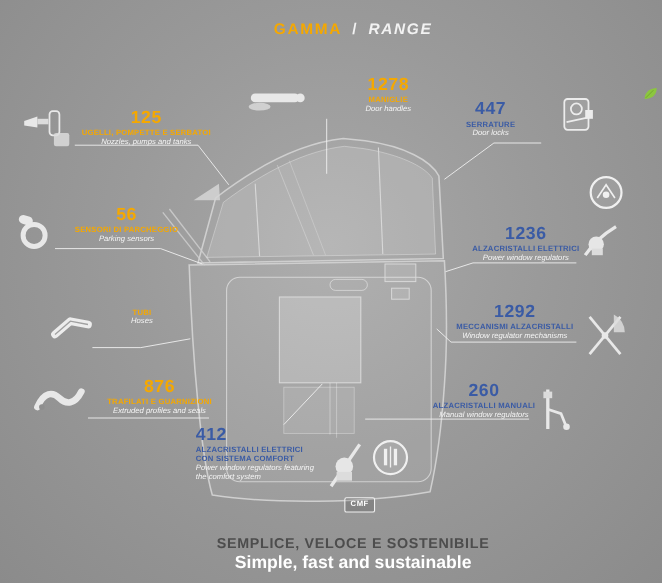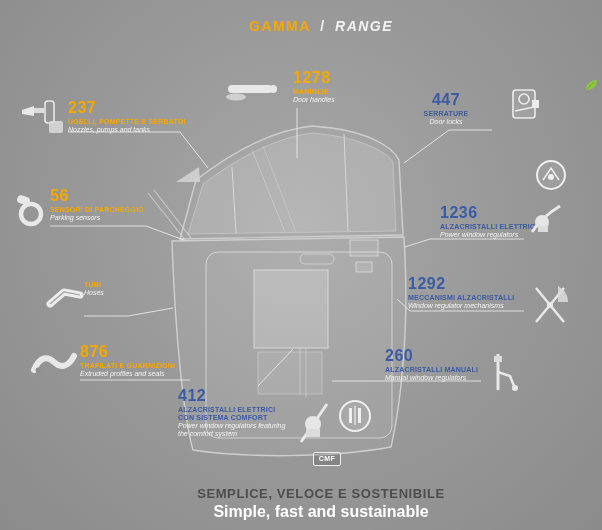"1278" .item { text-align: none -> center }
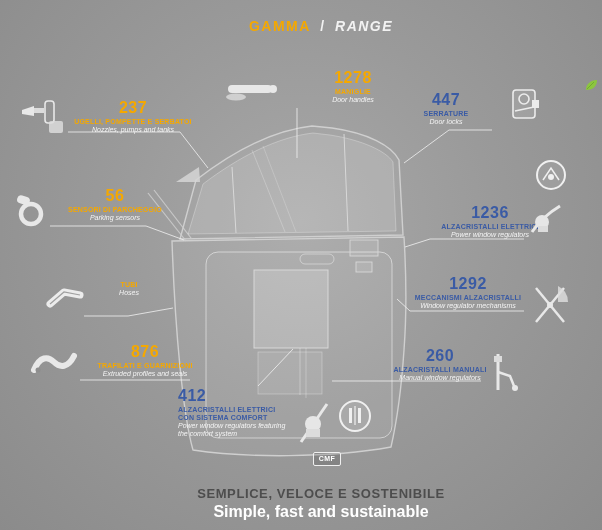"237" div.num { text: 237 -> 125 }
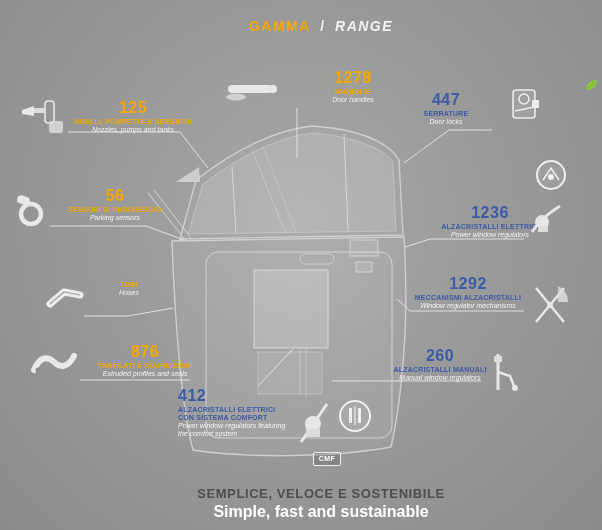"1236" div.item { left: 440px -> 428px }
